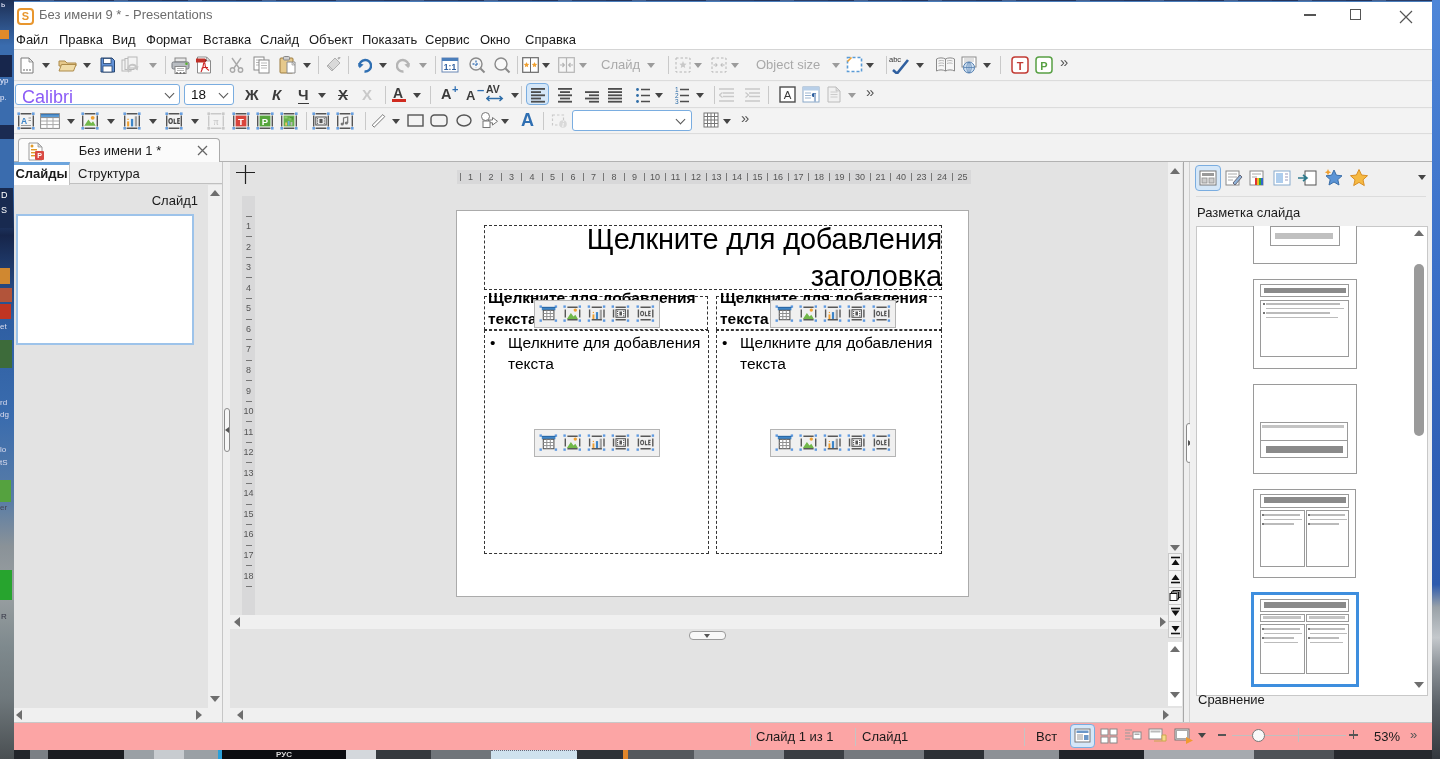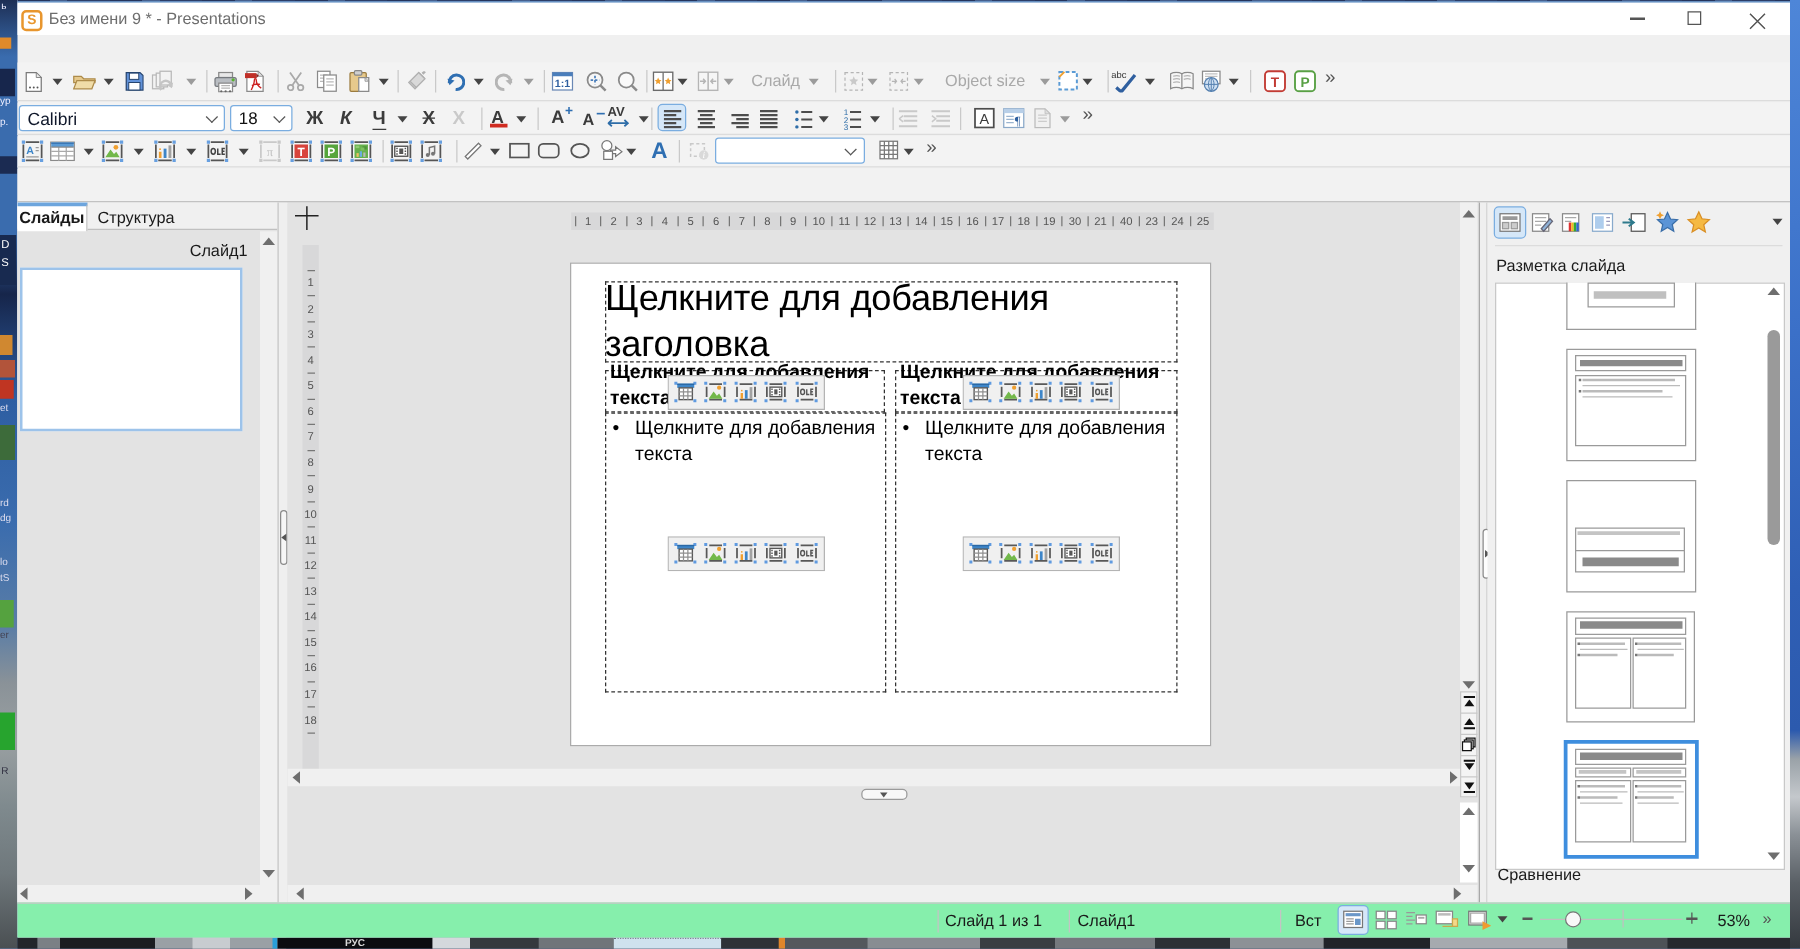"Файл" div.a { html: none -> <div> <div>Файл</div> <div>Правка</div> <div>Вид</div> <div>Формат</div> <div>Вставка</div> <div>Слайд</div> <div>Объект</div> <div>Показать</div> <div>Сервис</div> <div>Окно</div> <div>Справка</div> </div> }
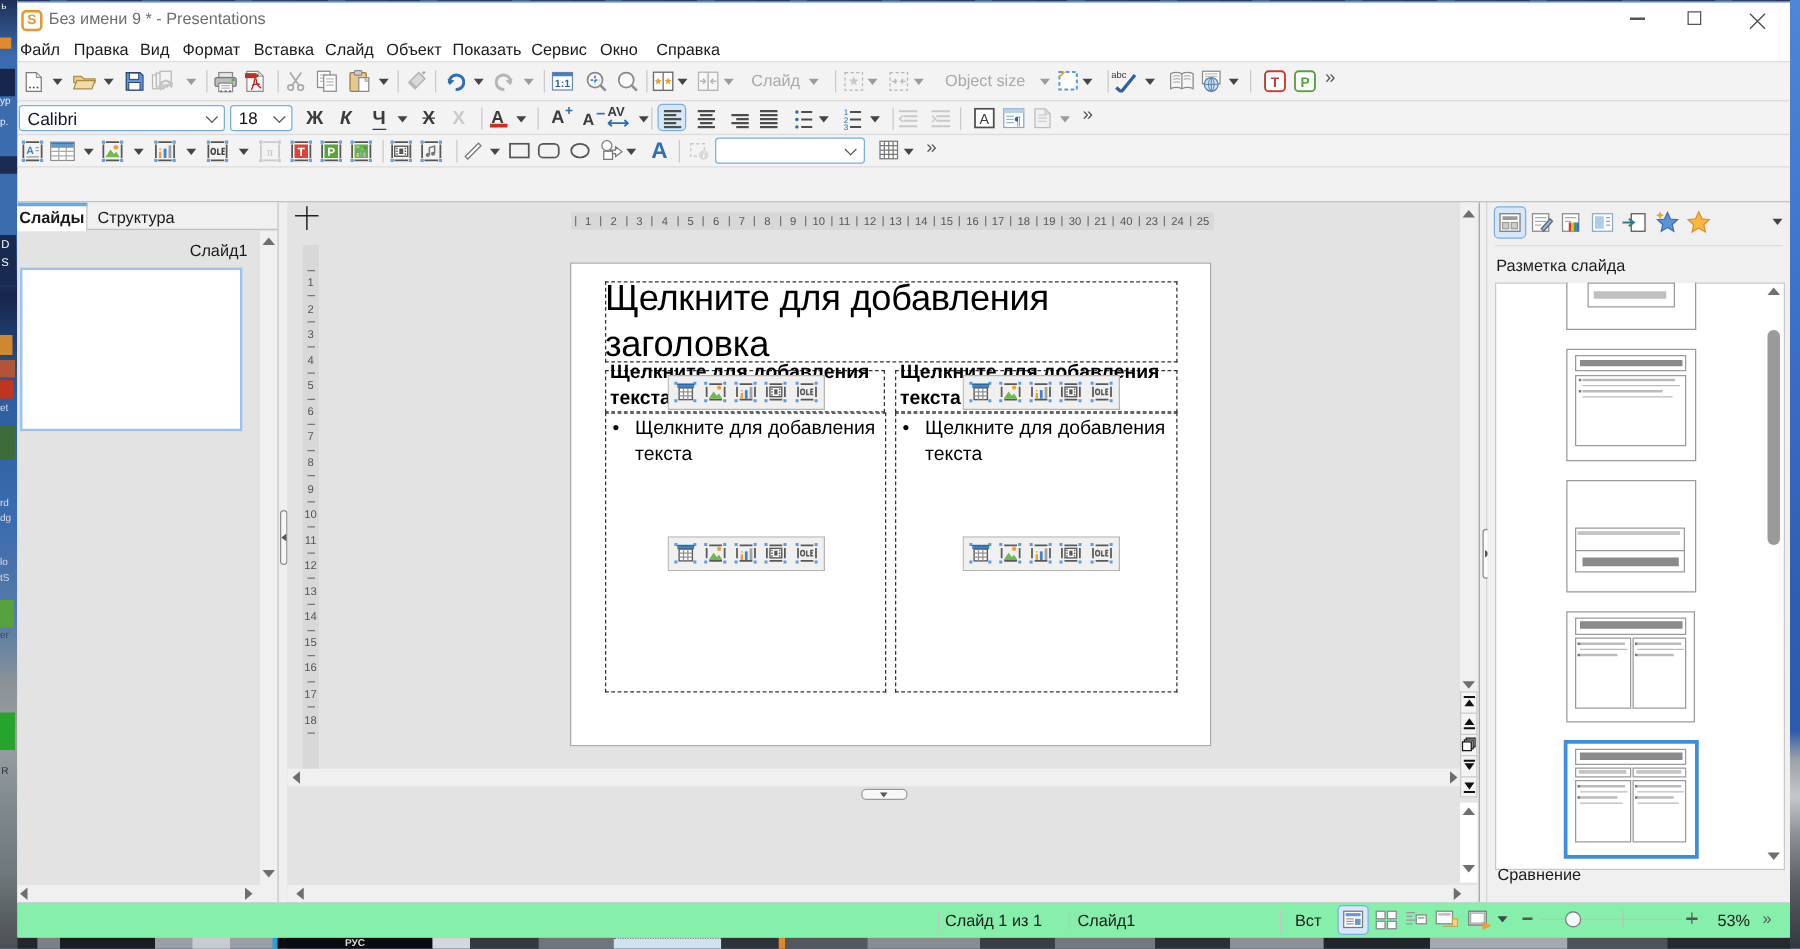"Calibri" span { color: #0f172a -> #8b5cf6; font-size: 14px -> 18px }
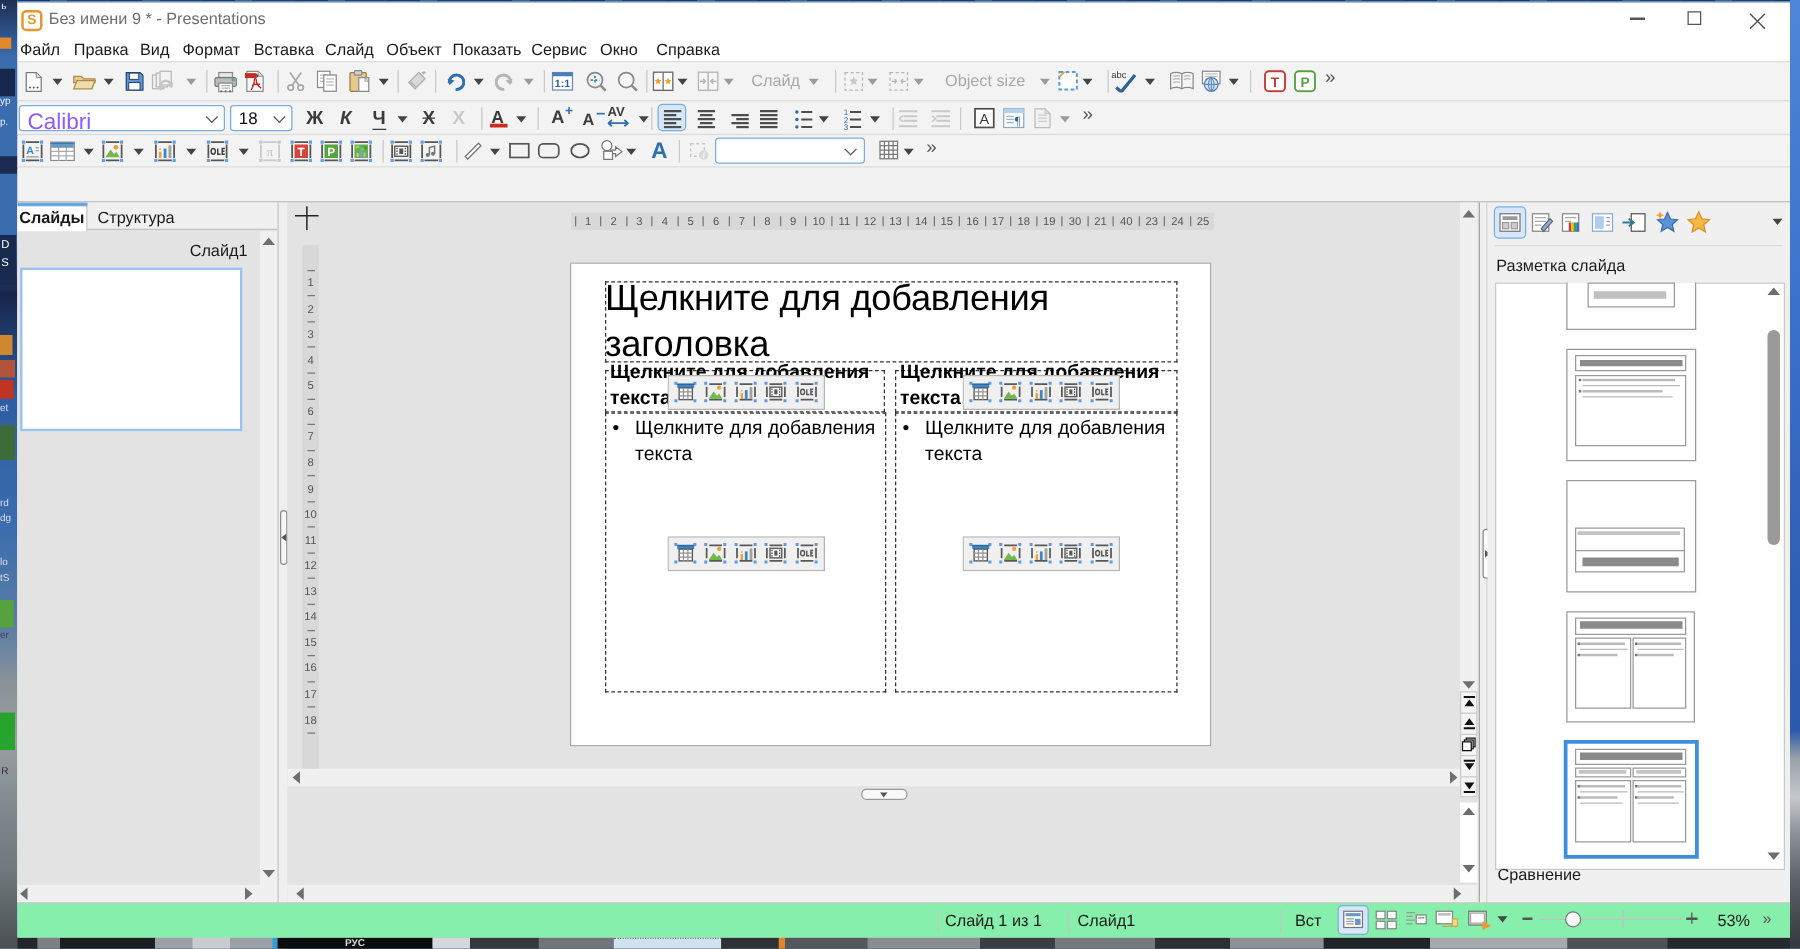"Без имени 1 *" div.a { html: none -> <div> <svg> <path></path> <path></path> <rect></rect> <rect></rect> <rect></rect> <circle></circle> <rect></rect> <text>P</text> </svg> <div>Без имени 1 *</div> <svg> <path></path> </svg> </div> }
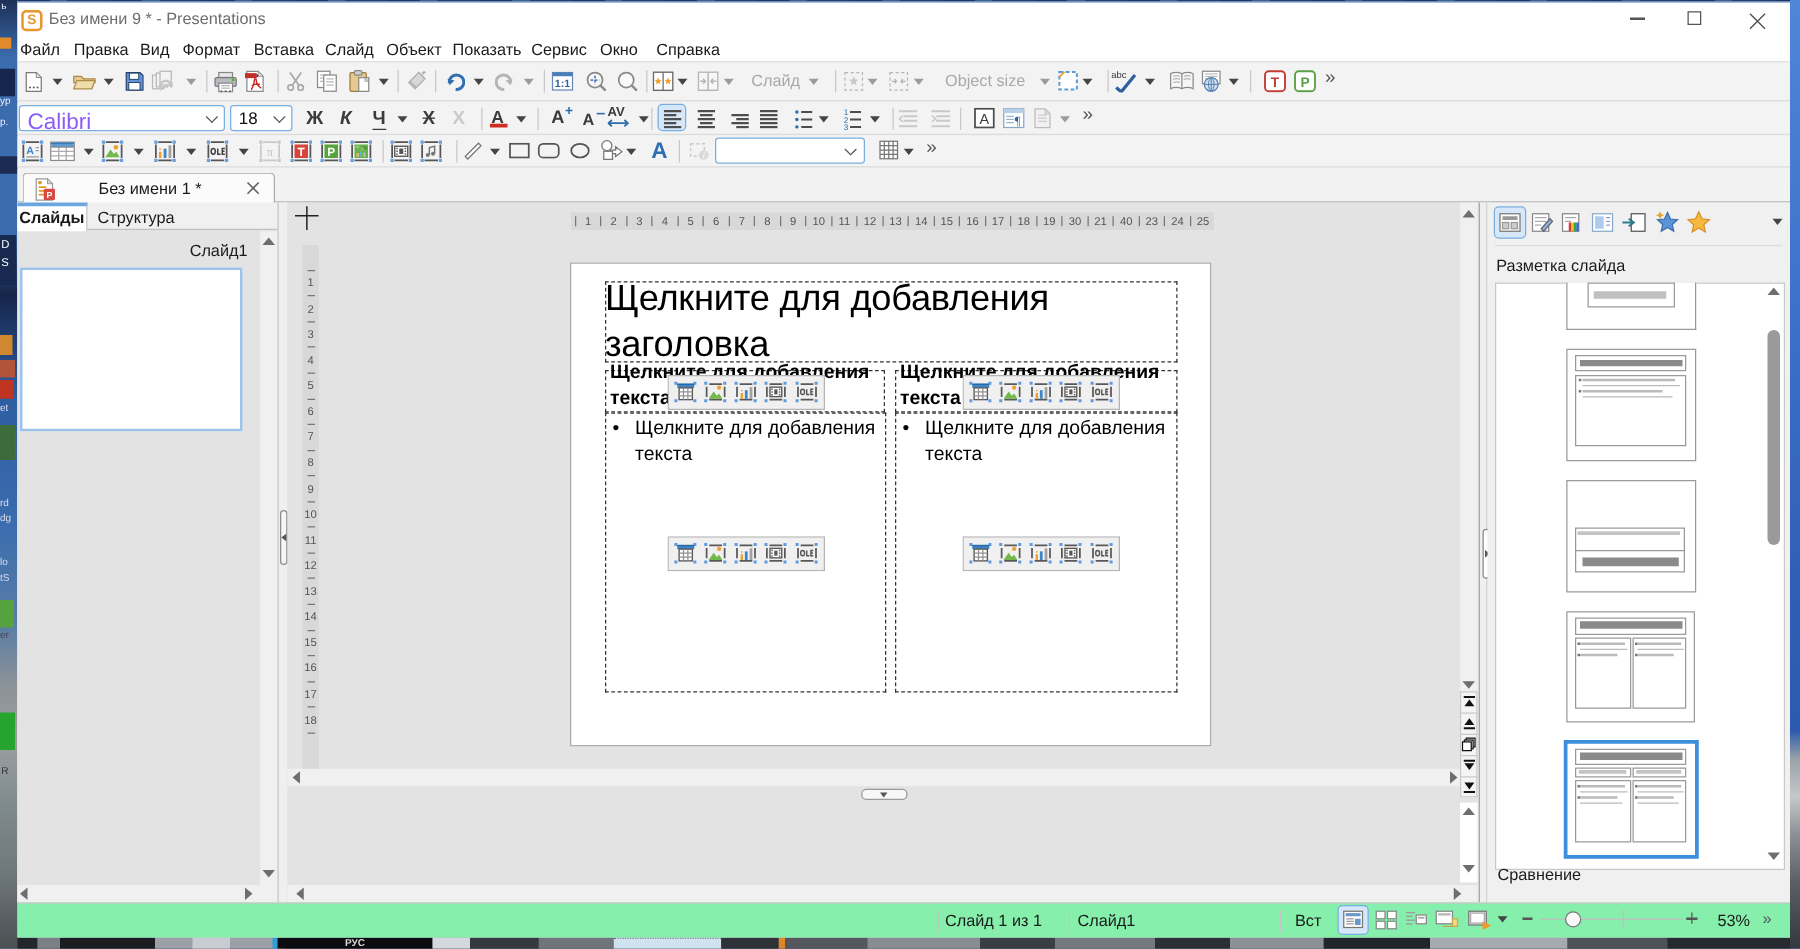"Щелкните для добавления" div.a { text-align: left -> right }
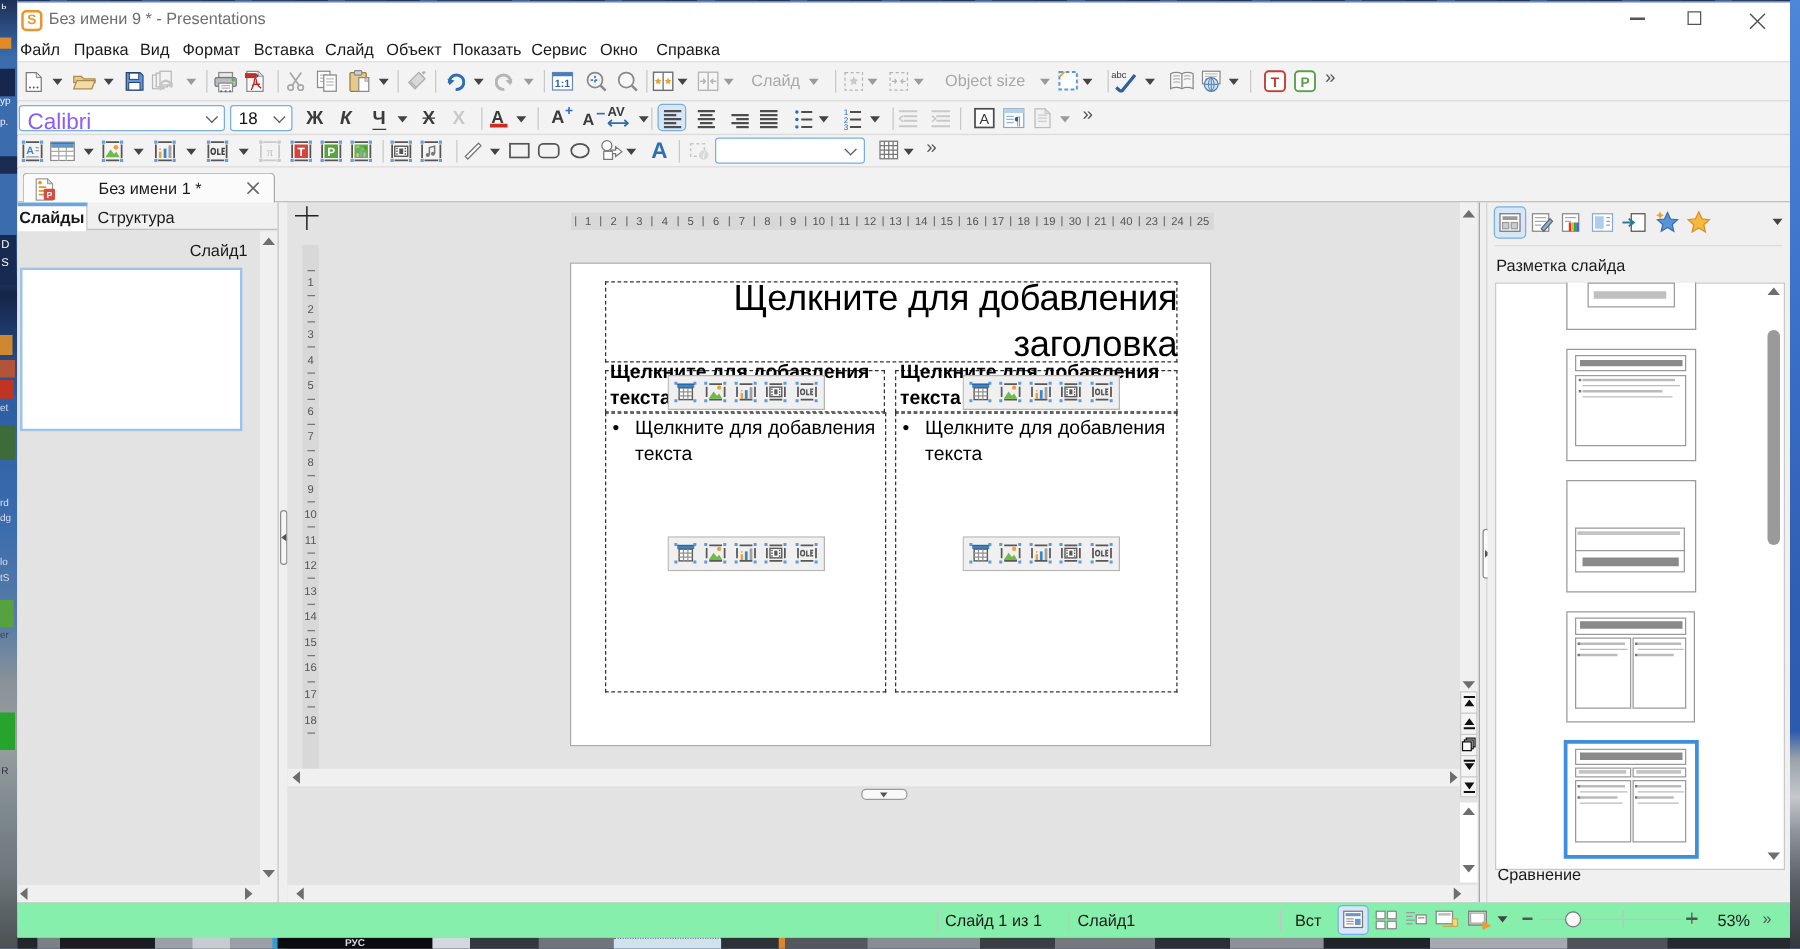"Слайд 1 из 1" div.a { background: #86efac -> #fca5a5 }
